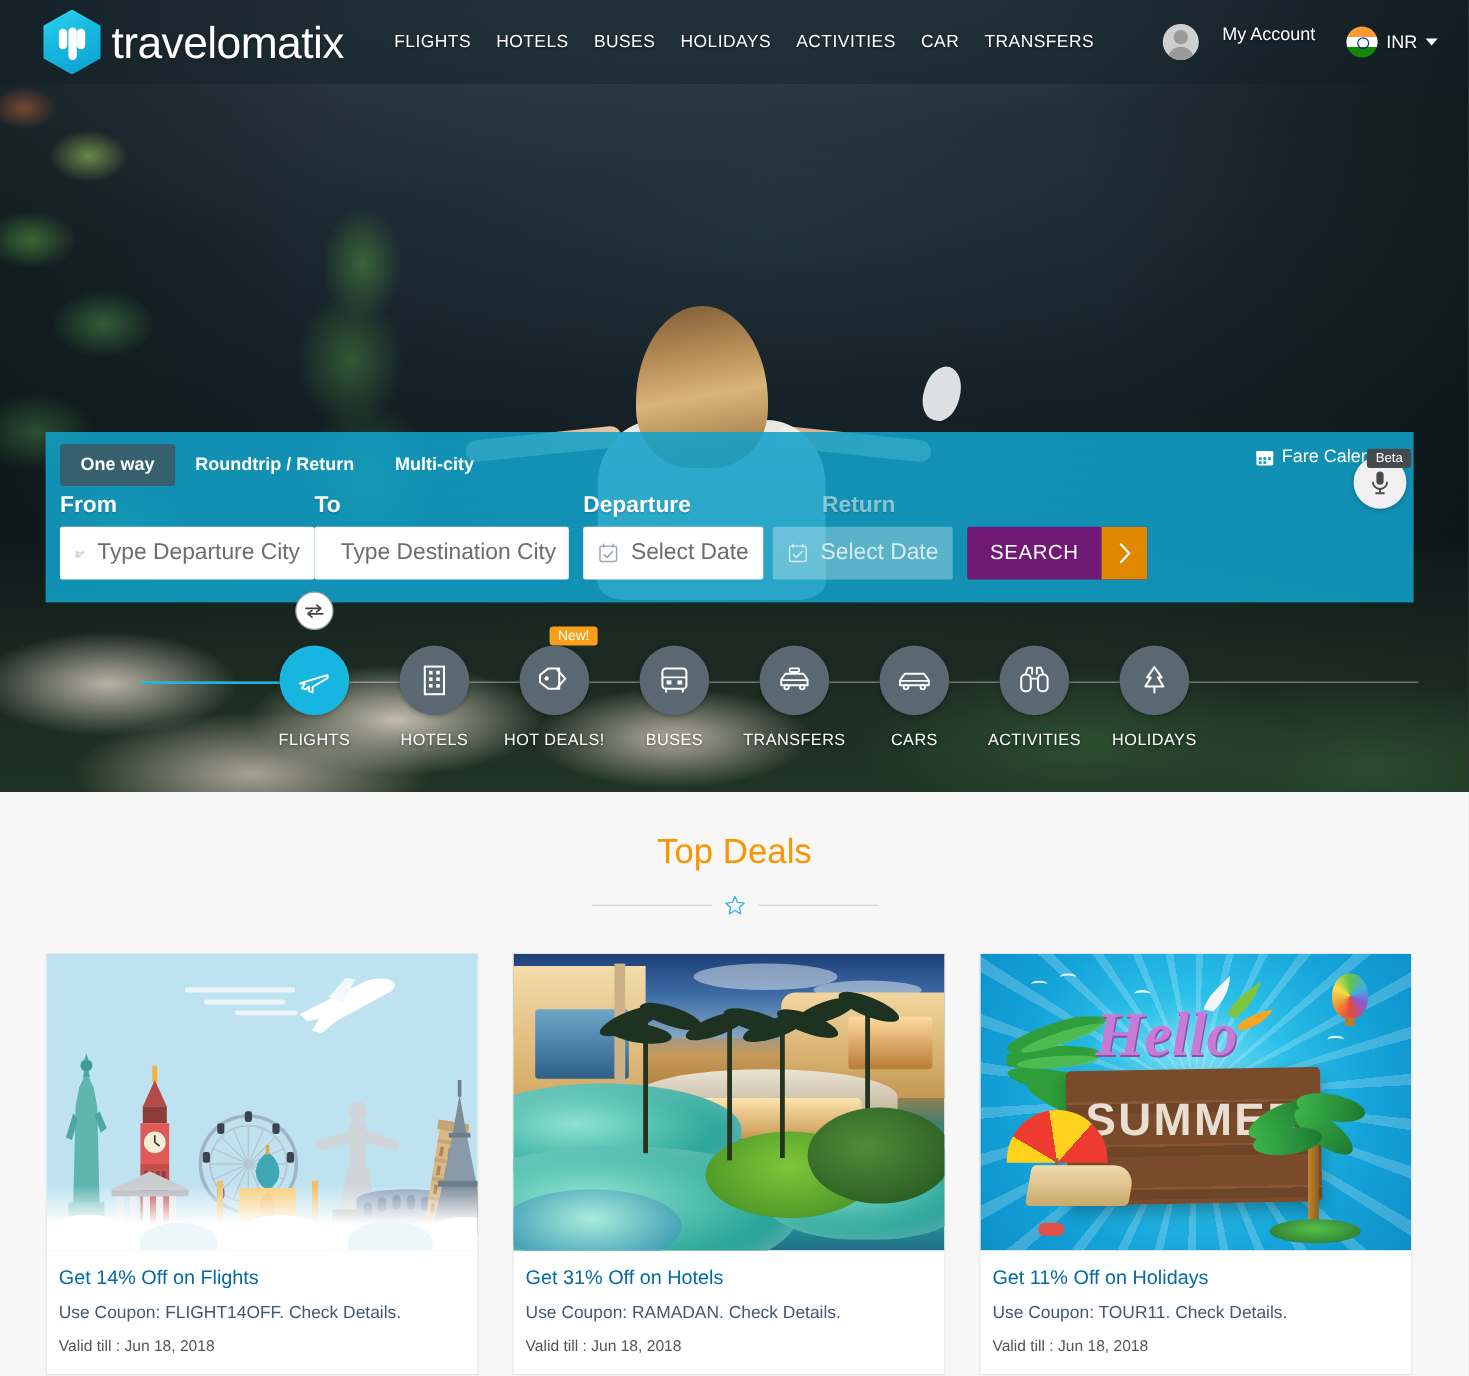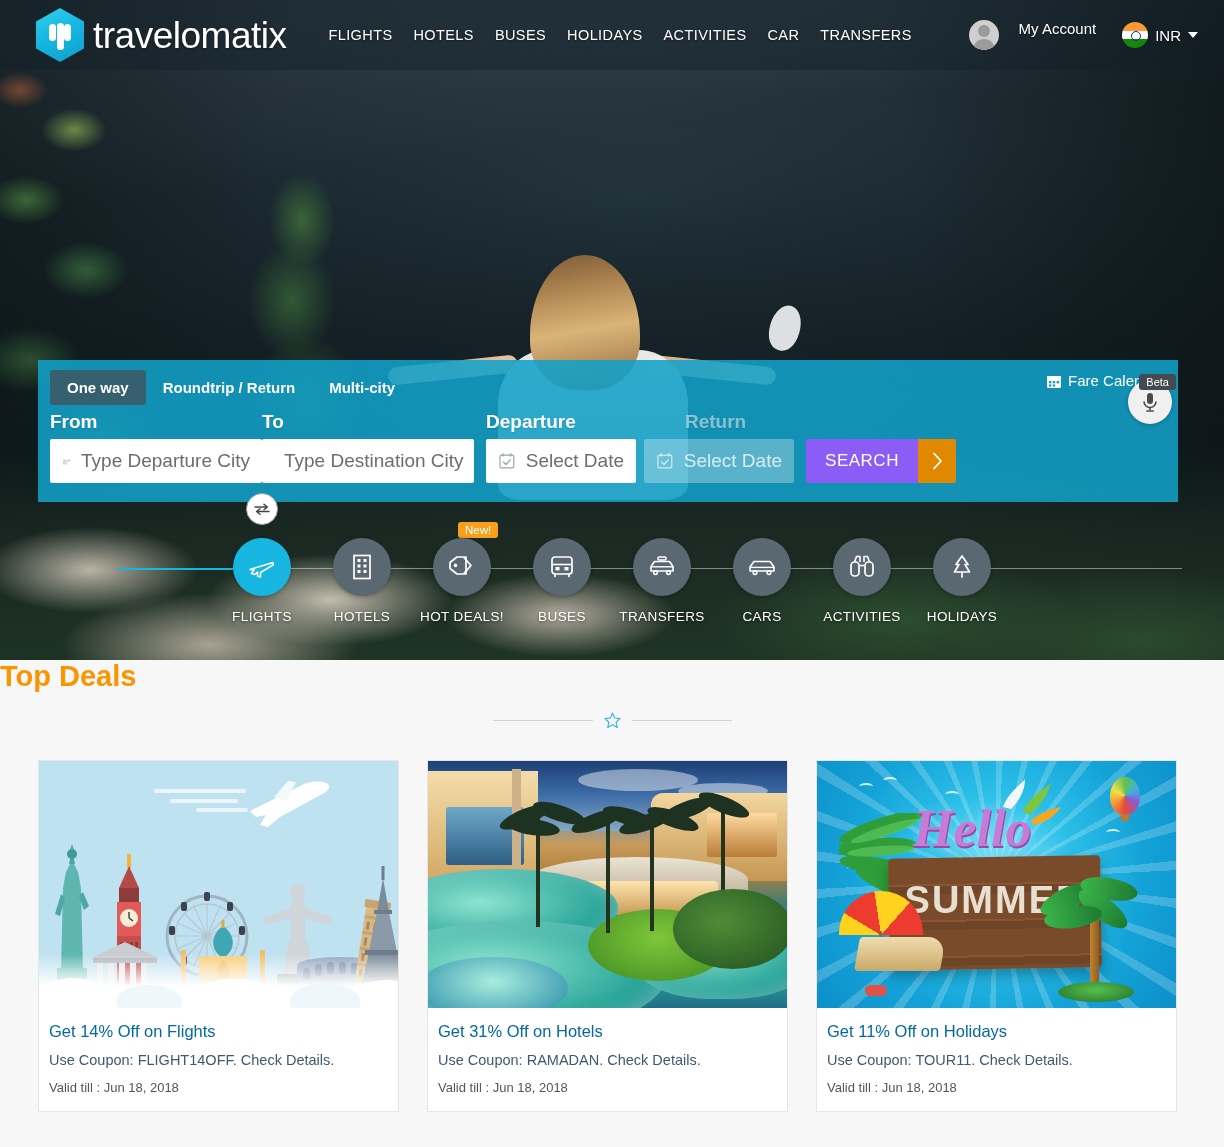"SEARCH" .btn-search { background: #8b5cf6 -> #701a75 }
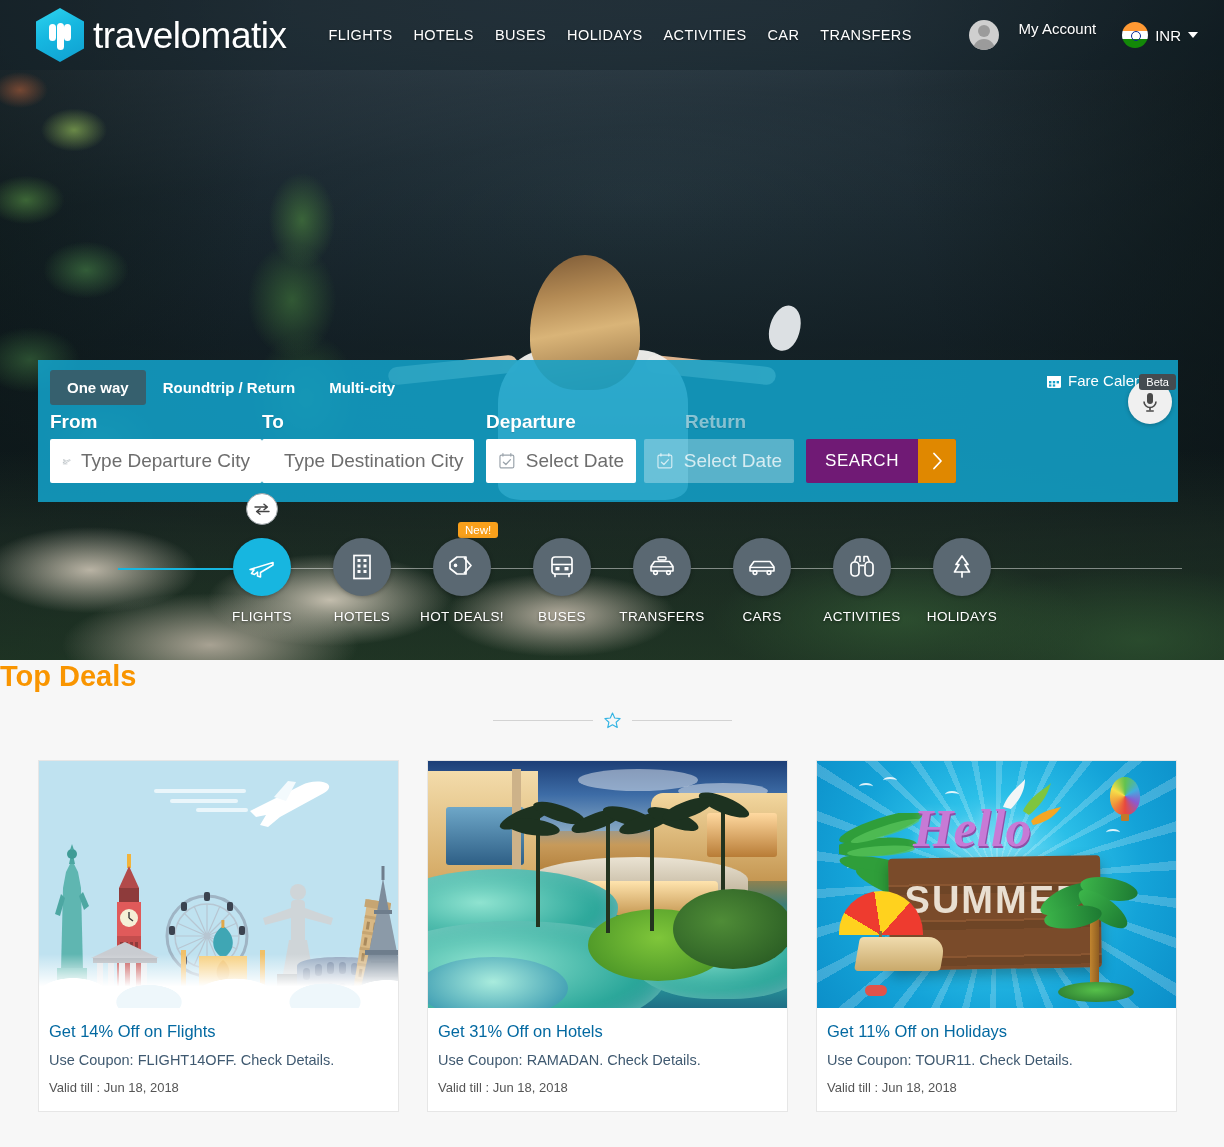"Top Deals" .deals-title { font-weight: 700 -> 400; padding-top: none -> 34px; text-align: none -> center }
